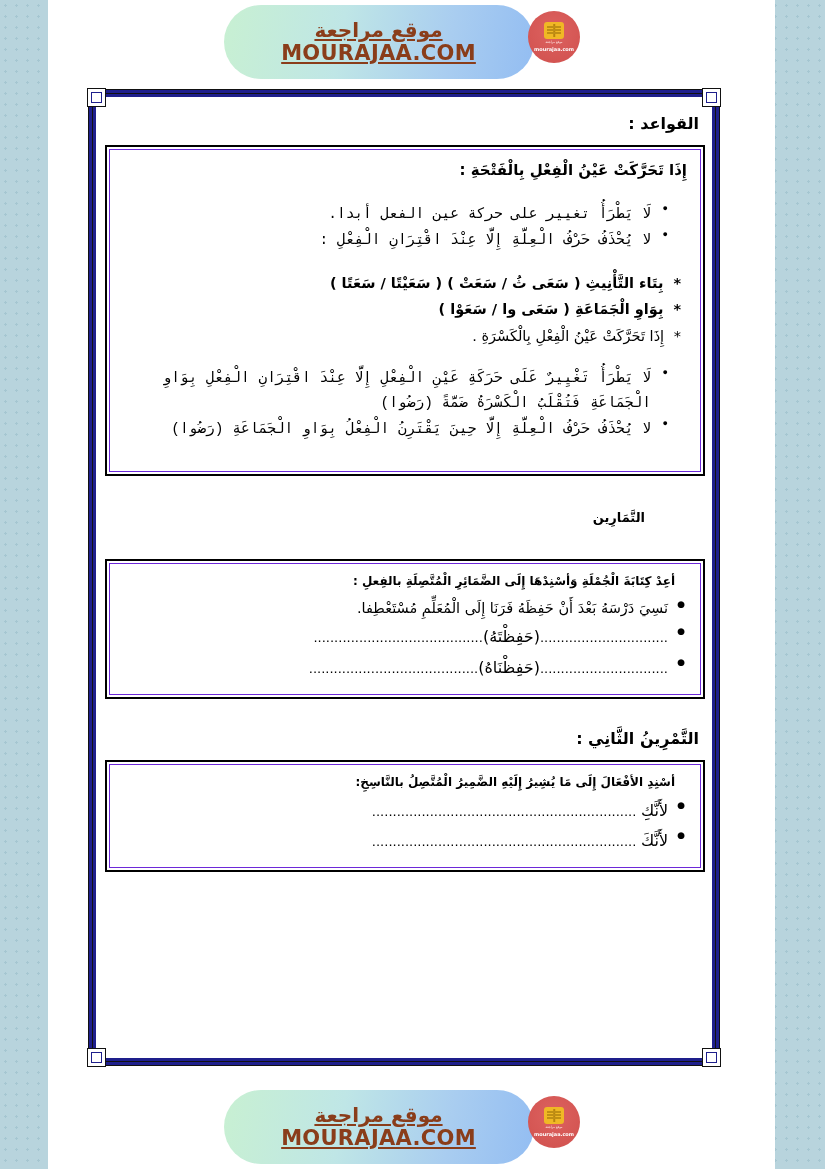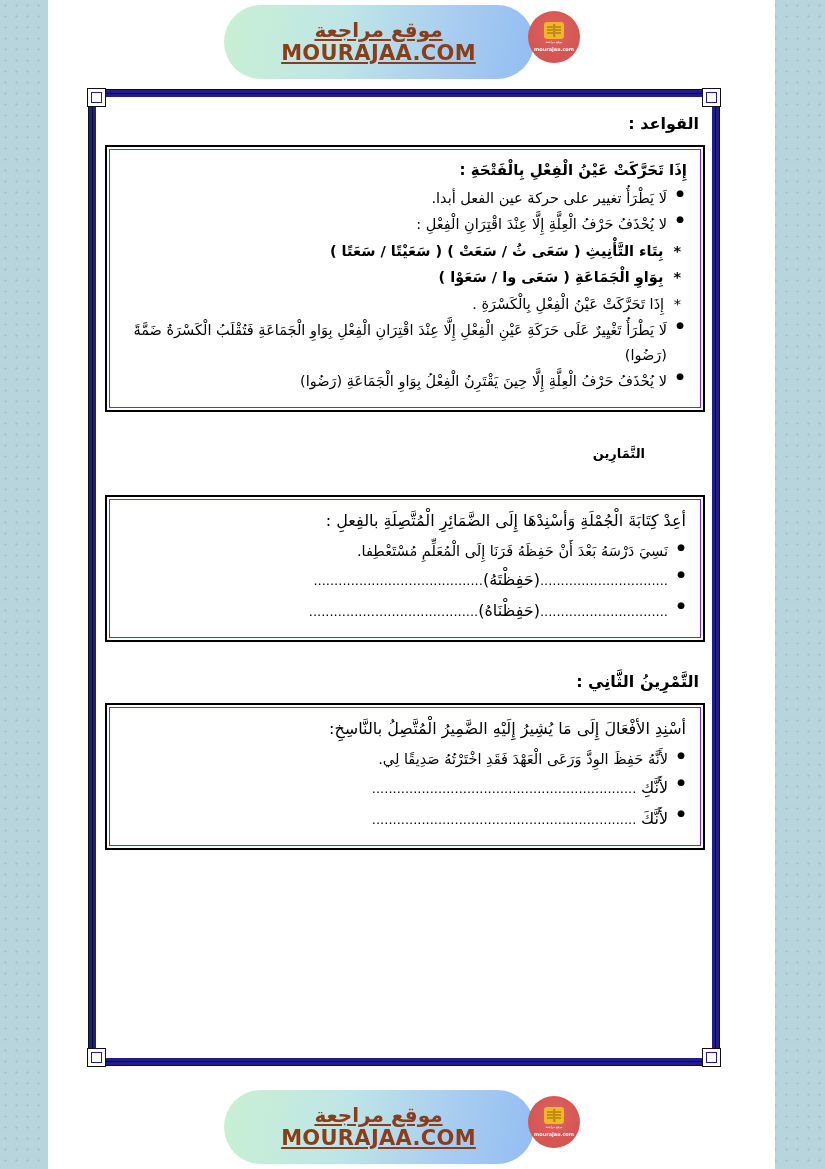"لَا يَطْرَأُ تغيير على حركة" ul.bullets { font-family: none -> Liberation Mono, monospace; margin: 1px -> 17px }
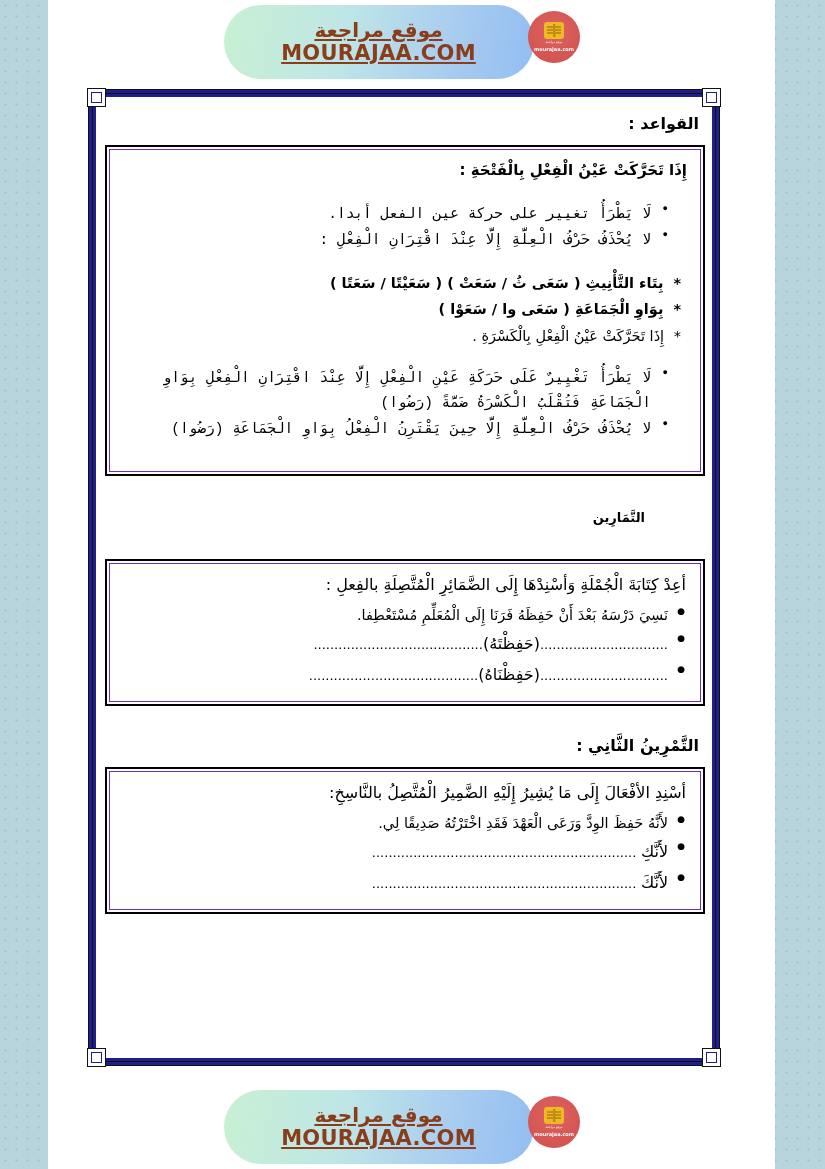"أعِدْ كِتَابَةَ الْجُمْلَةِ وَأسْنِدْهَا" .q-line { font-size: 16px -> 12px; font-weight: normal -> bold; margin: 0 1px 2px 0 -> 0 12px 2px 0 }
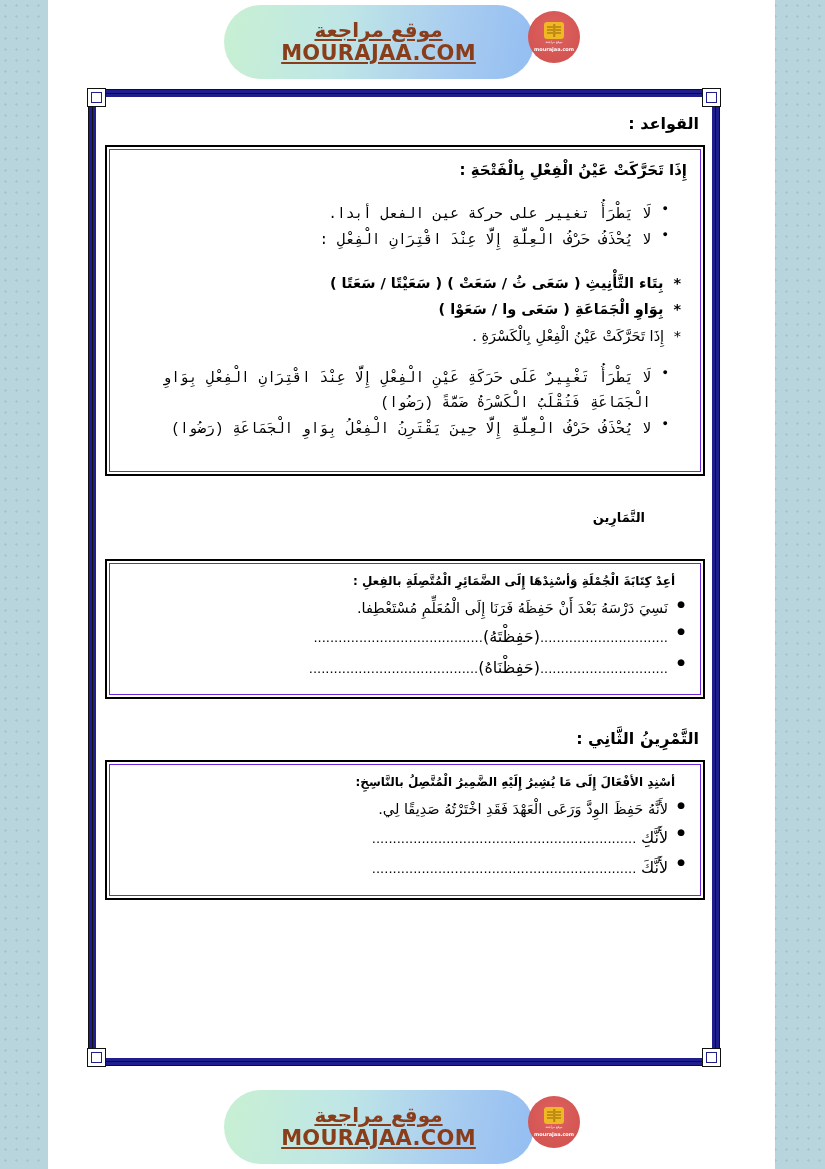"لأَنَّهُ حَفِظَ الوِدَّ وَرَعَى" div.ex-item { html: <div>لأَنَّهُ حَفِظَ الوِدَّ وَرَعَى الْعَهْدَ فَقَدِ اخْتَرْتُهُ صَدِيقًا لِي.</div> -> none }
